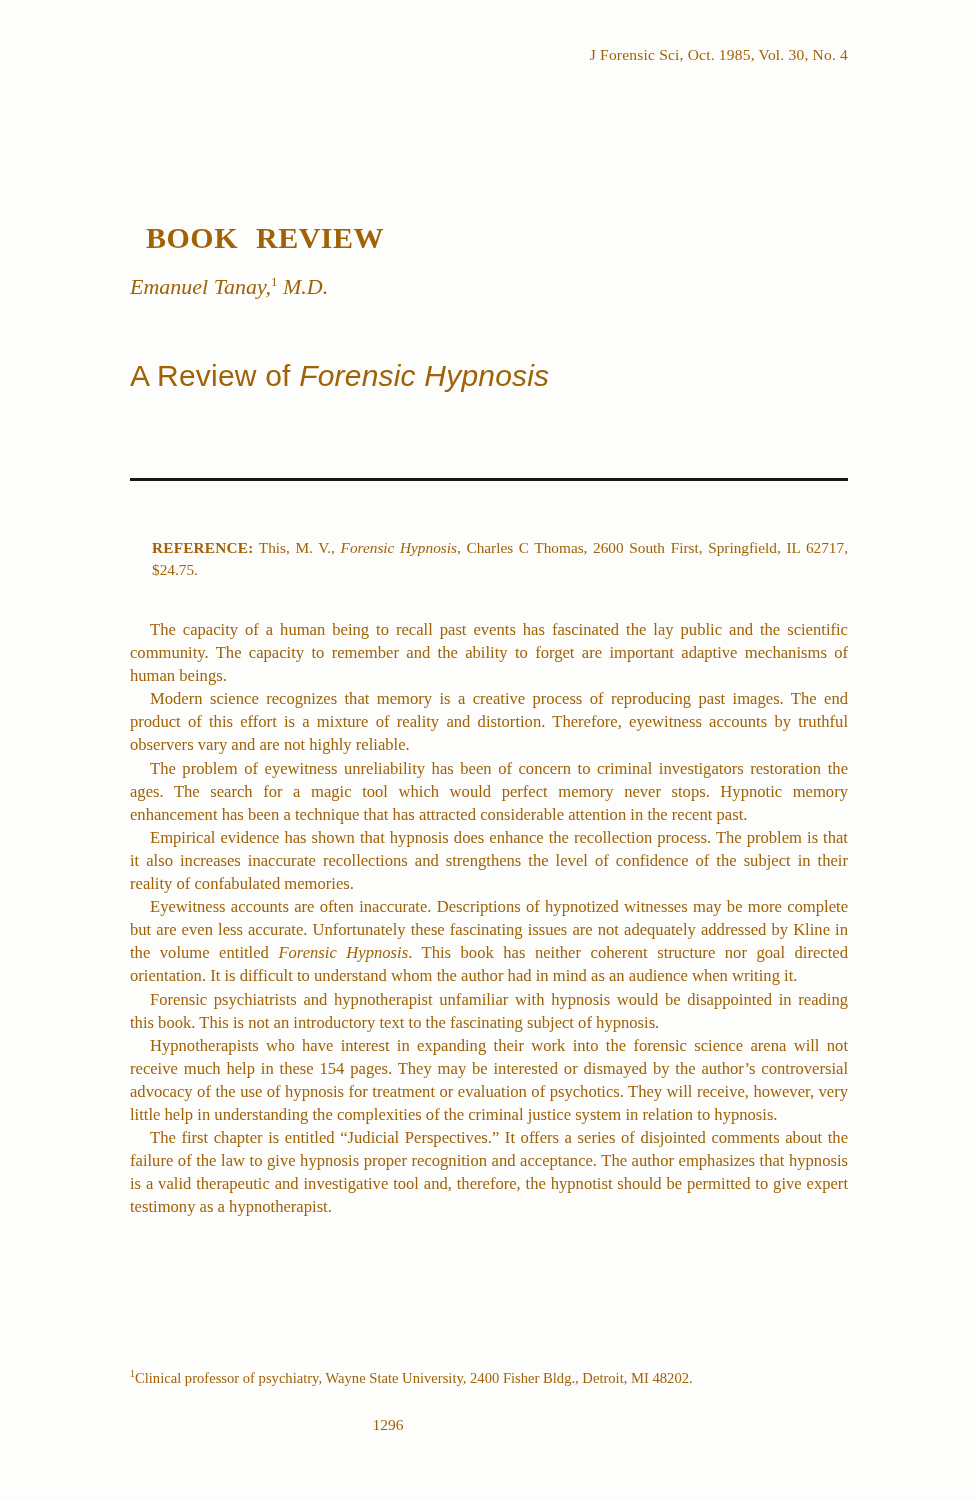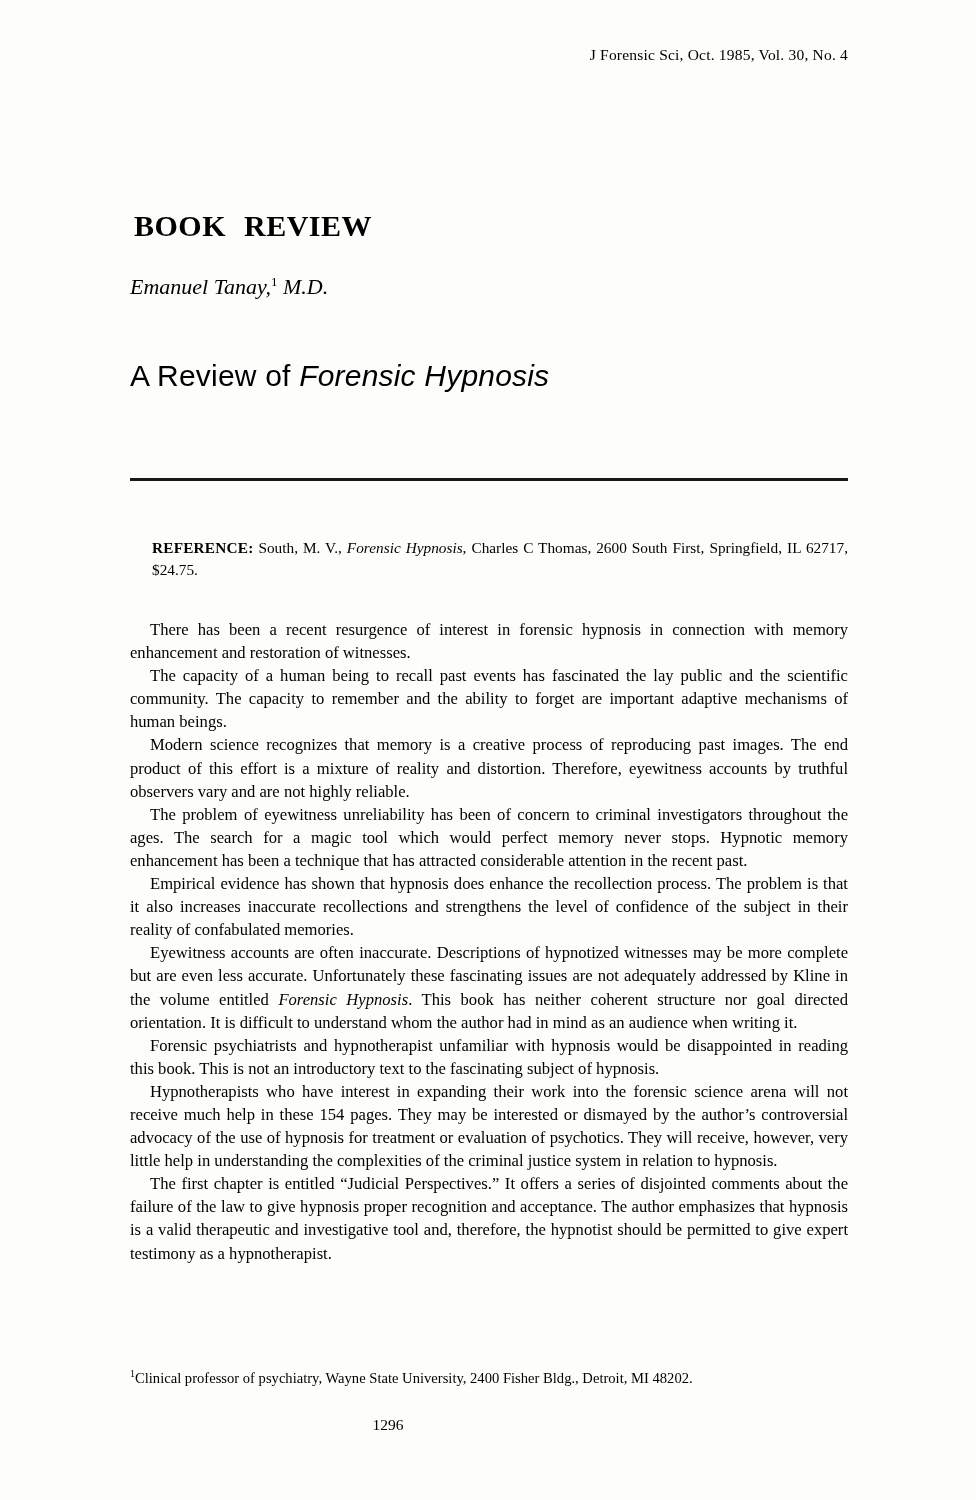"J Forensic Sci, Oct. 1985," .page { color: #000000 -> #a16207 }
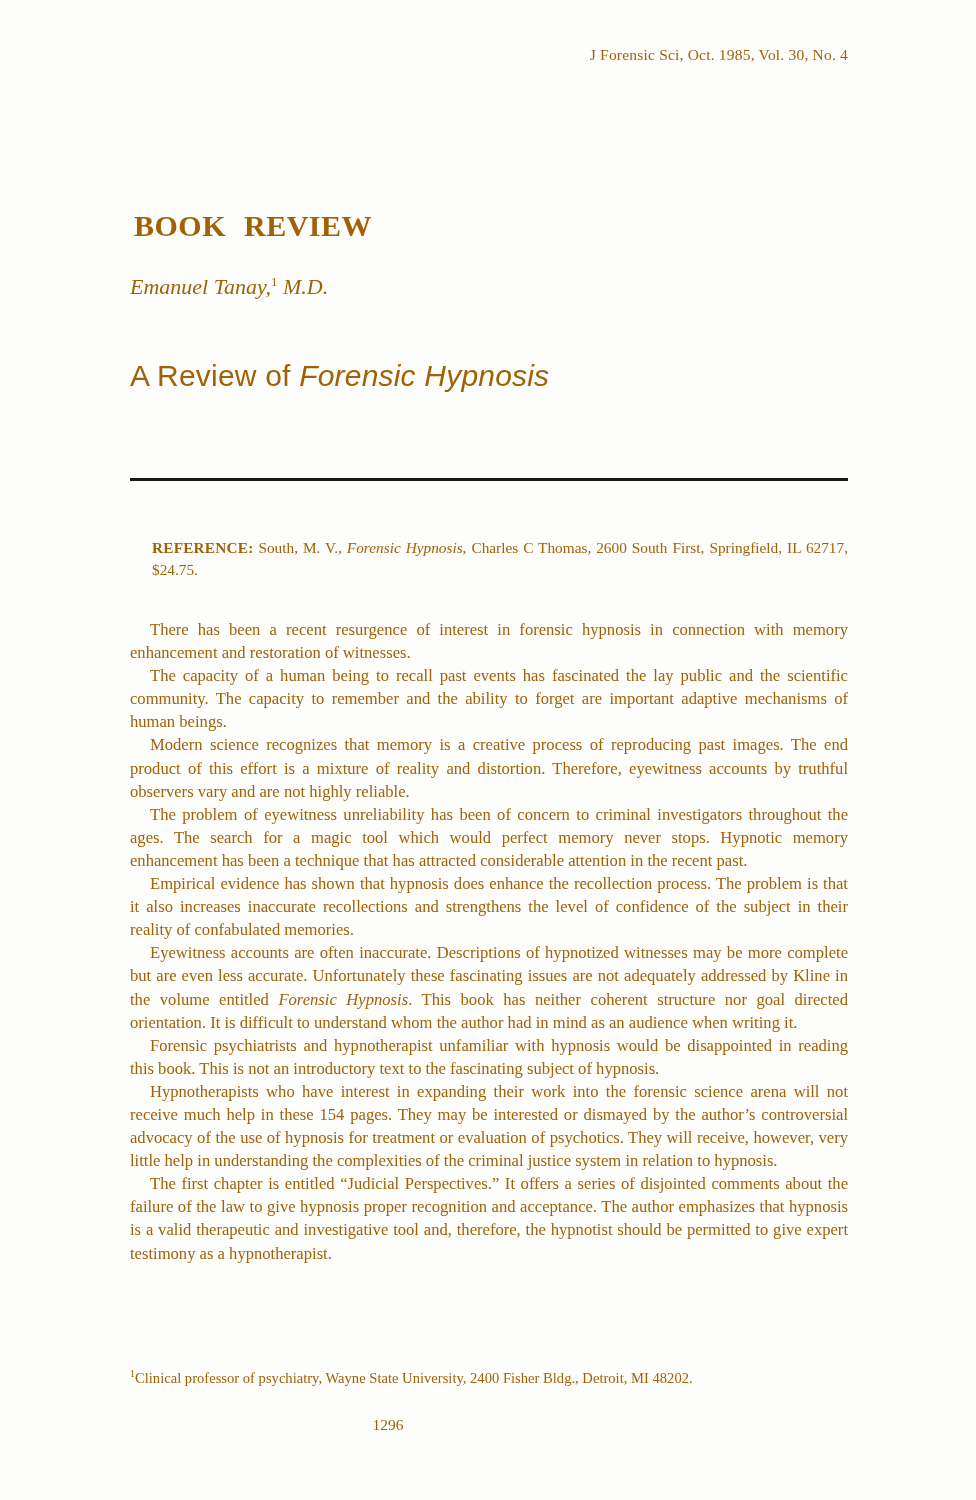"BOOK REVIEW" .section-title { margin: 4px -> 16px }
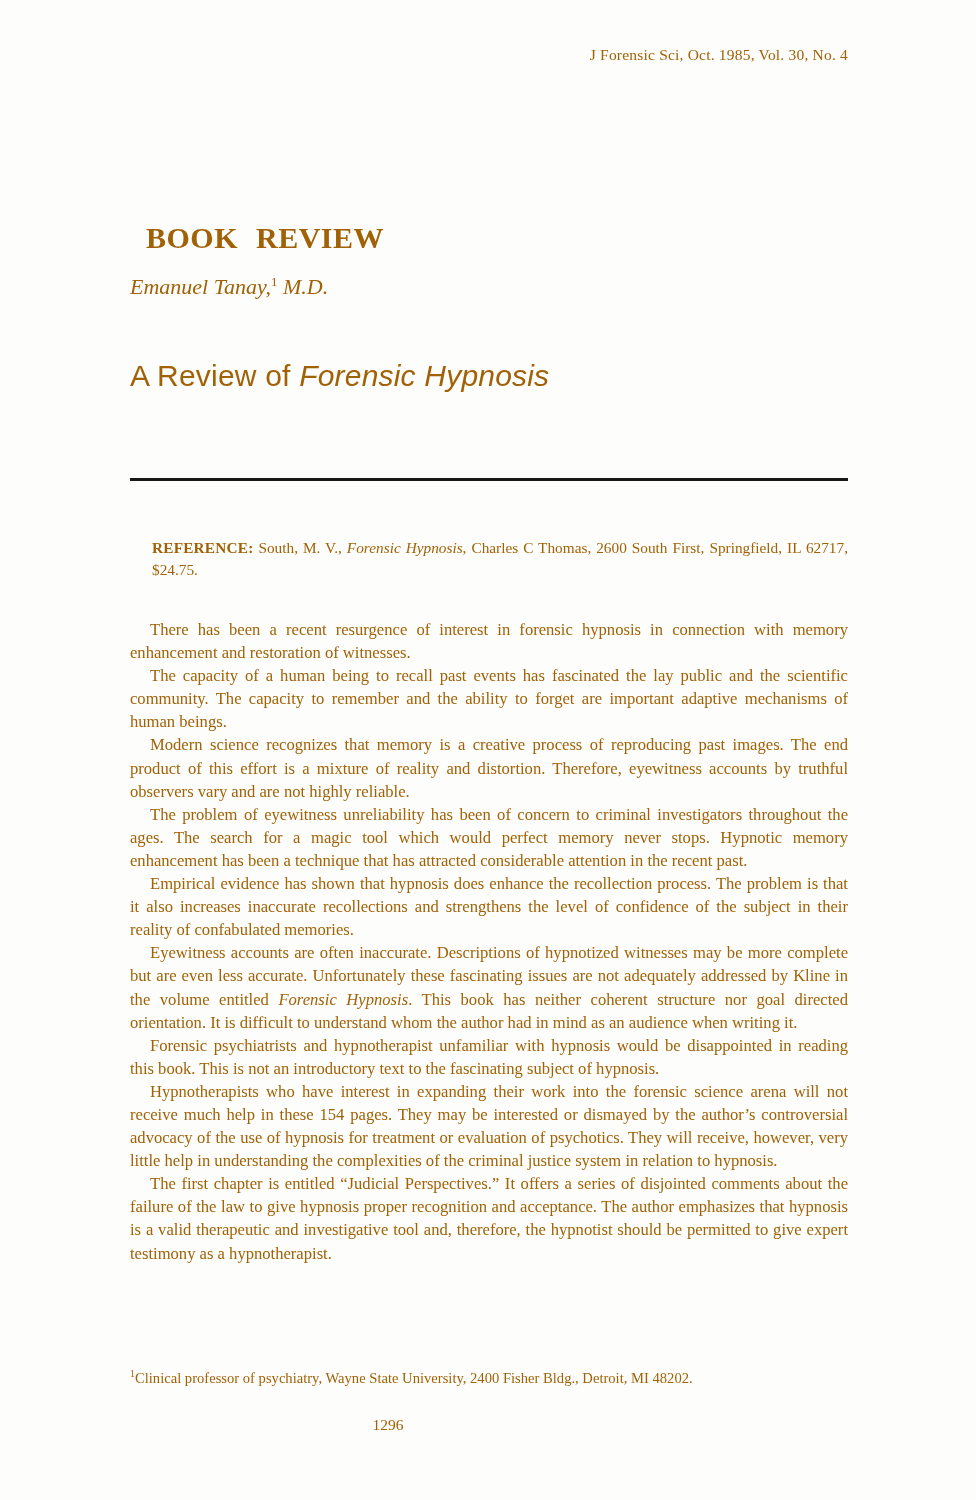"South, M. V.," span { text: South -> This }
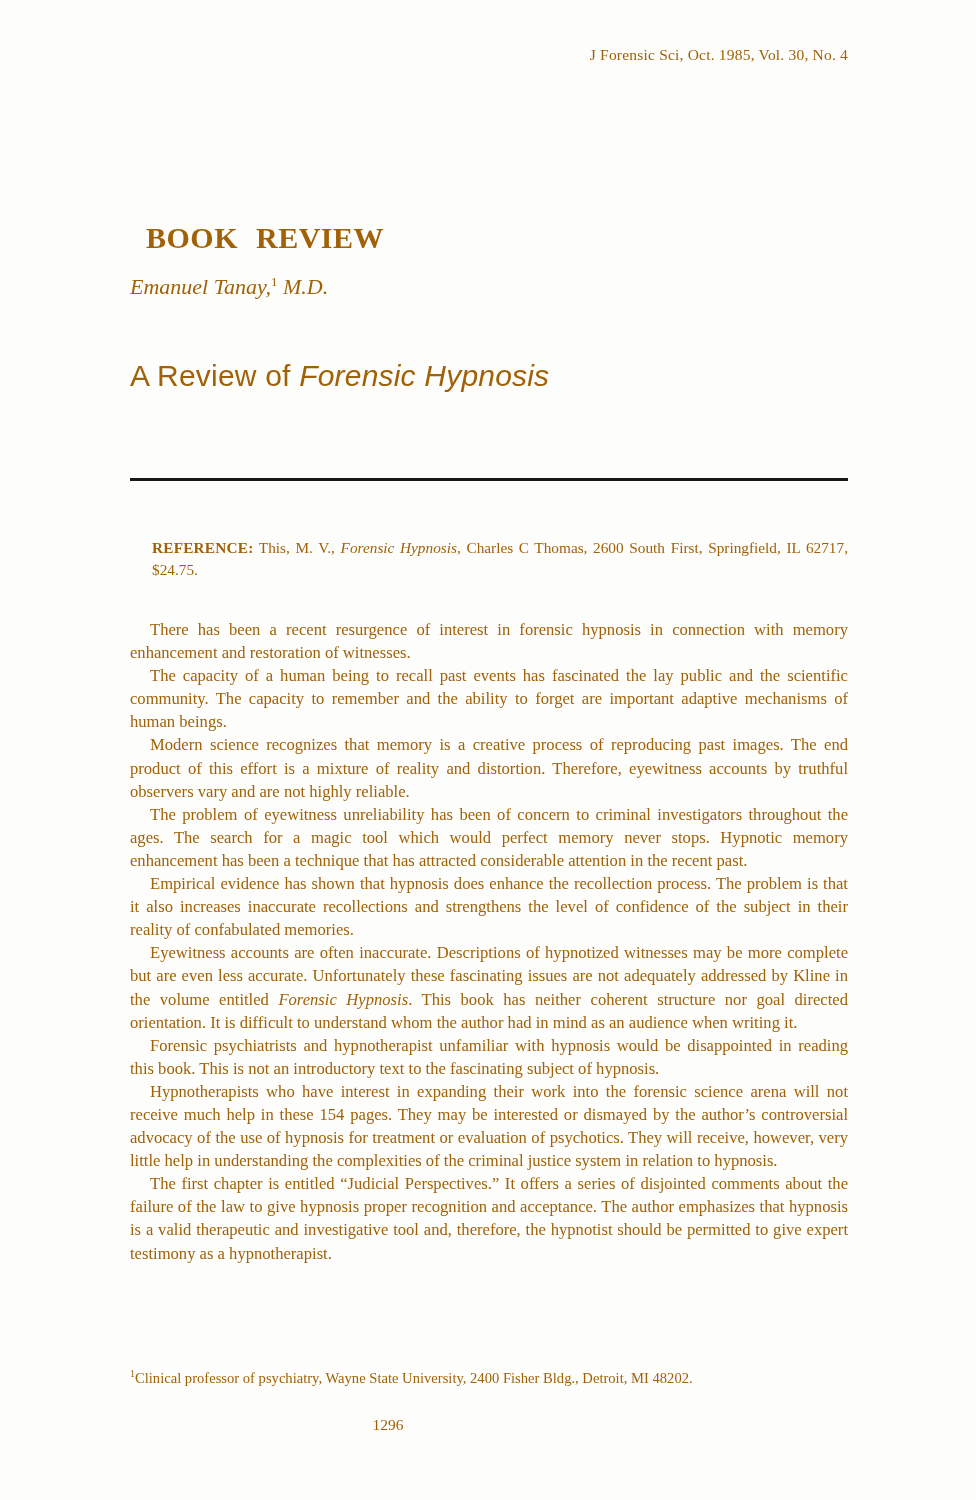"There has been a recent" p { html: <p><span>There has been a recent resurgence of interest in forensic hypnosis in connection with memory enhancement and restoration of witnesses.</span></p> -> none }
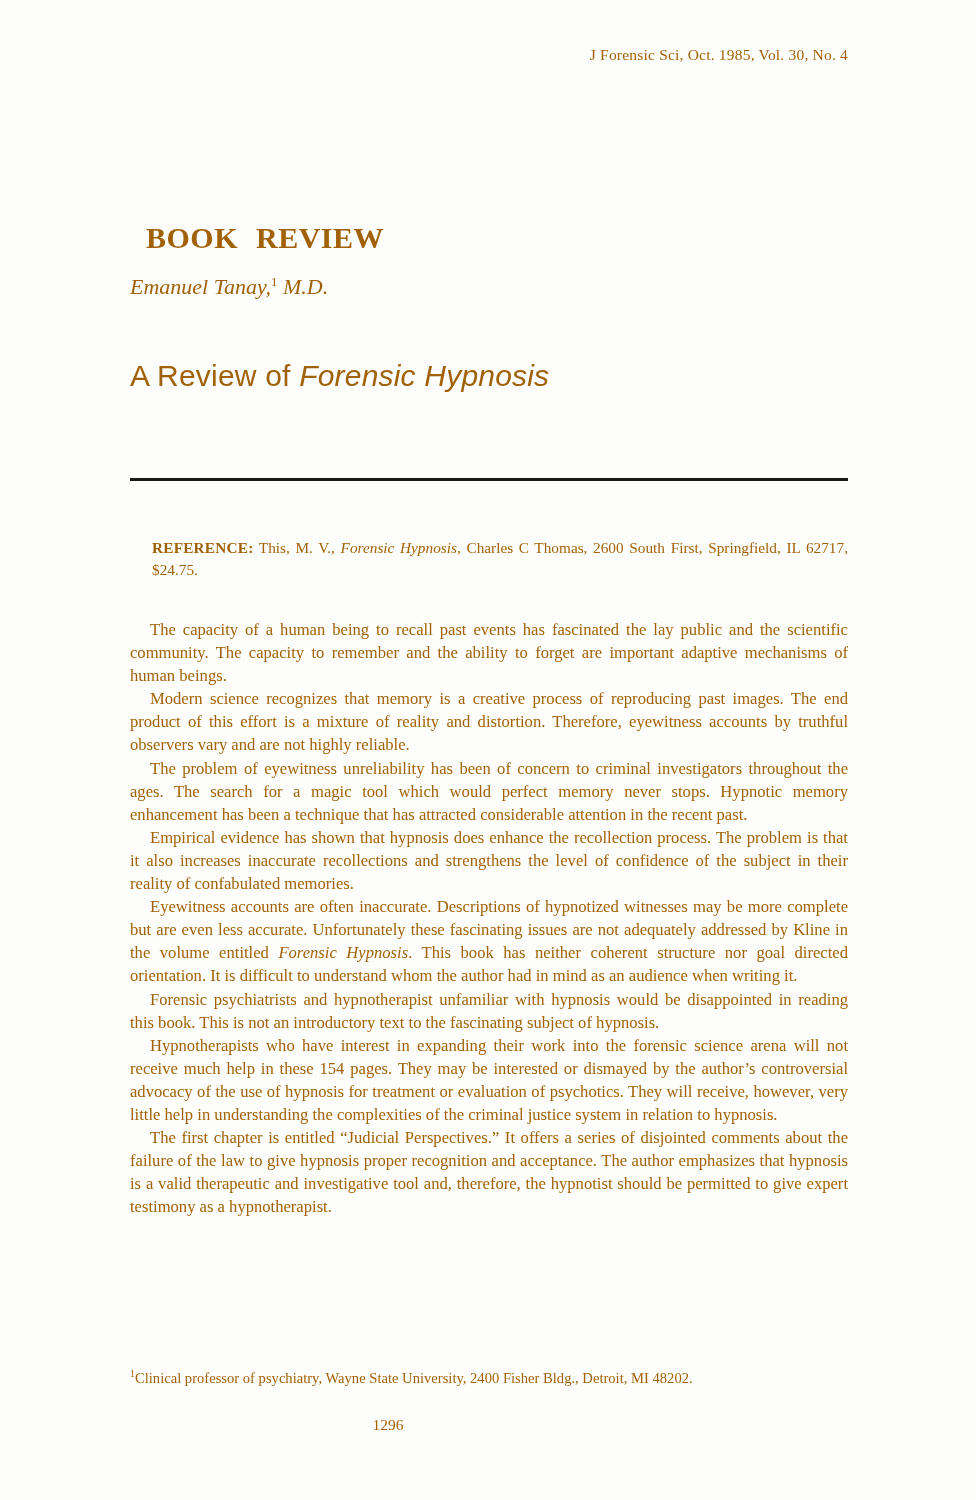"The problem of eyewitness unreliability" span { text: throughout -> restoration }
